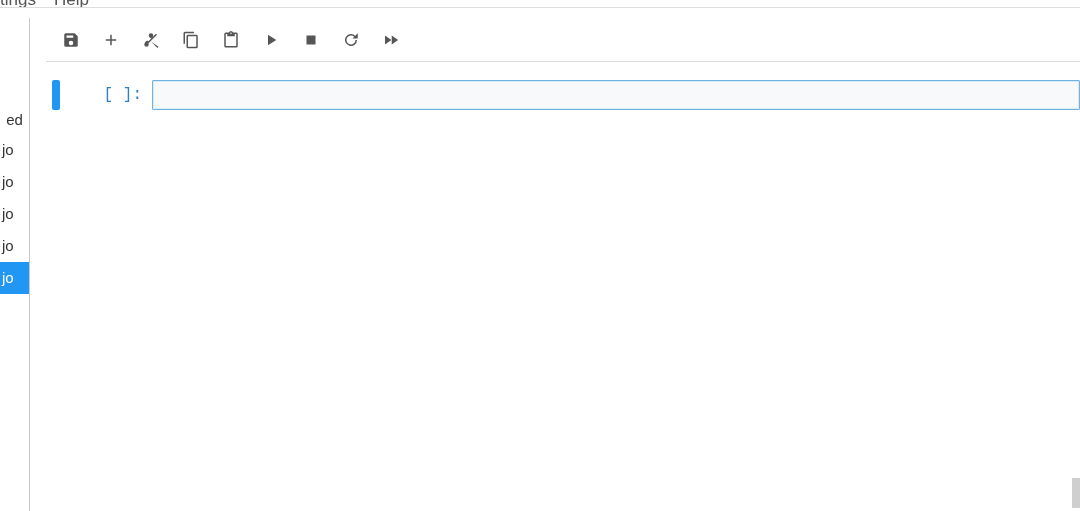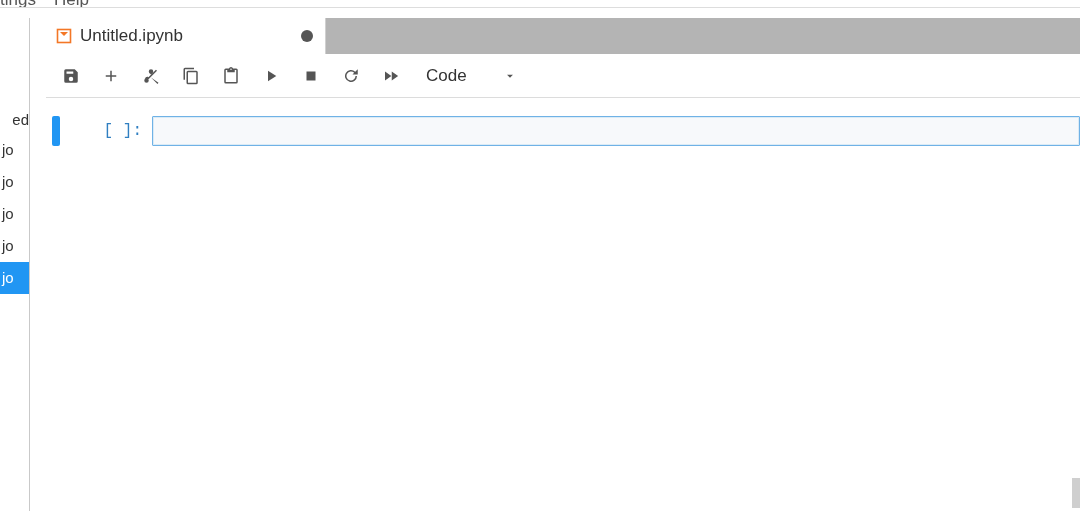"Untitled.ipynb" div.tabbar { html: <div> <div> <span> <svg> <rect></rect> <path></path> </svg> </span> <span>Untitled.ipynb</span> <span></span> </div> </div> -> none }
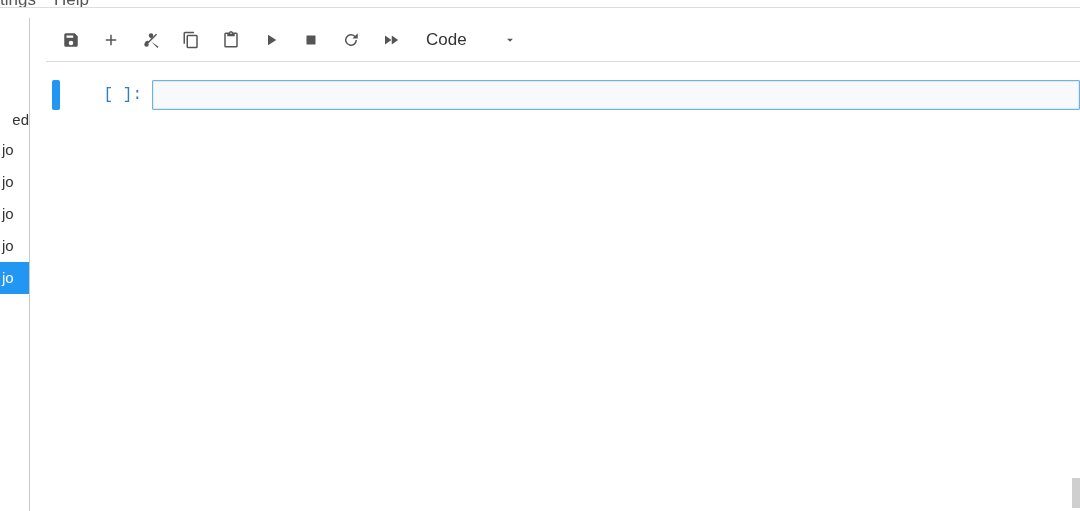"Code" div.celltype { html: <div> <span>Code</span> <svg> <path></path> </svg> </div> -> none }
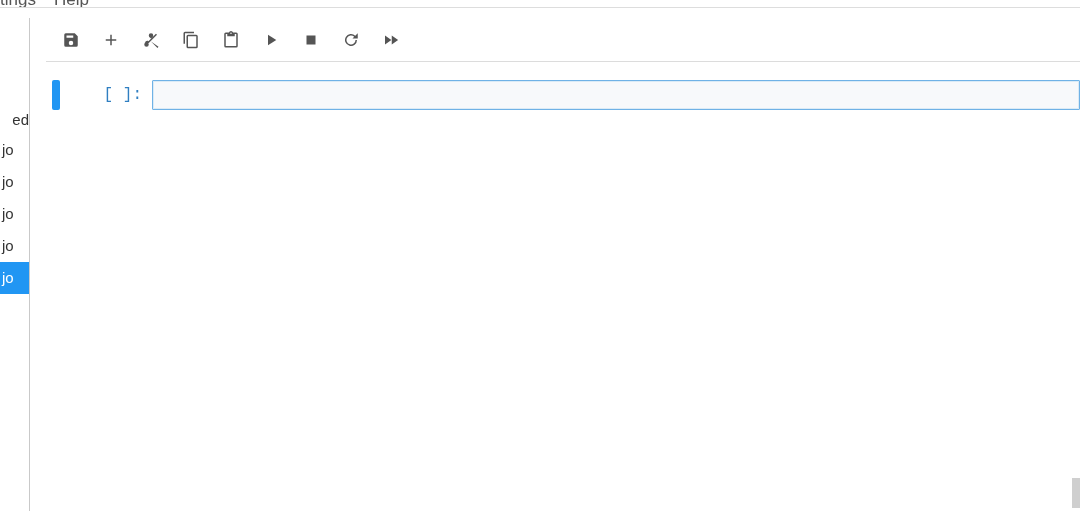"ed" .side-header { text-align: right -> center }
